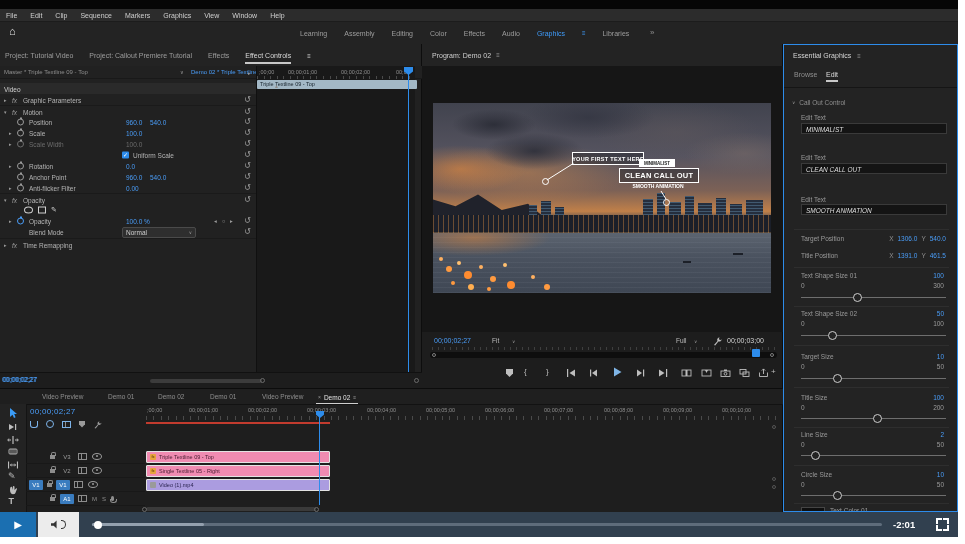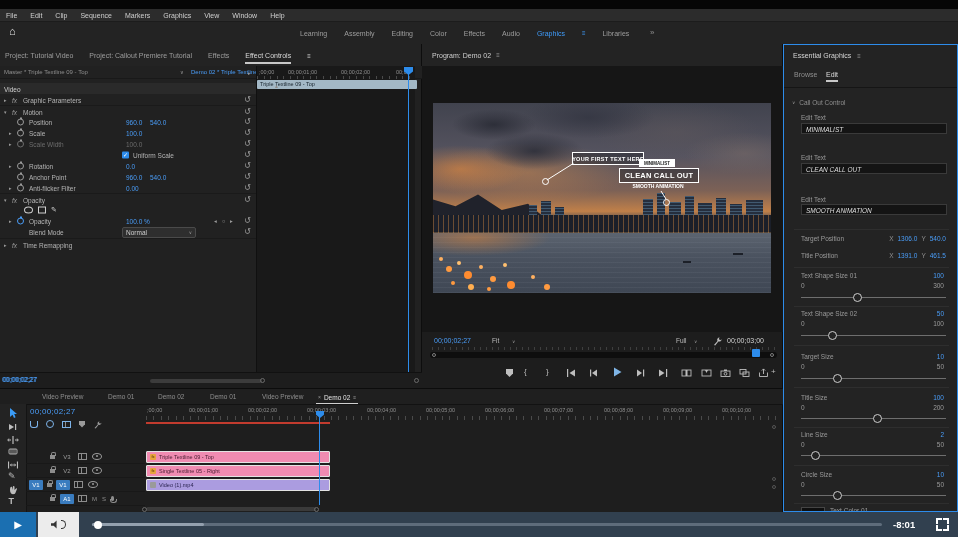"-8:01" span.v { text: -8:01 -> -2:01 }
